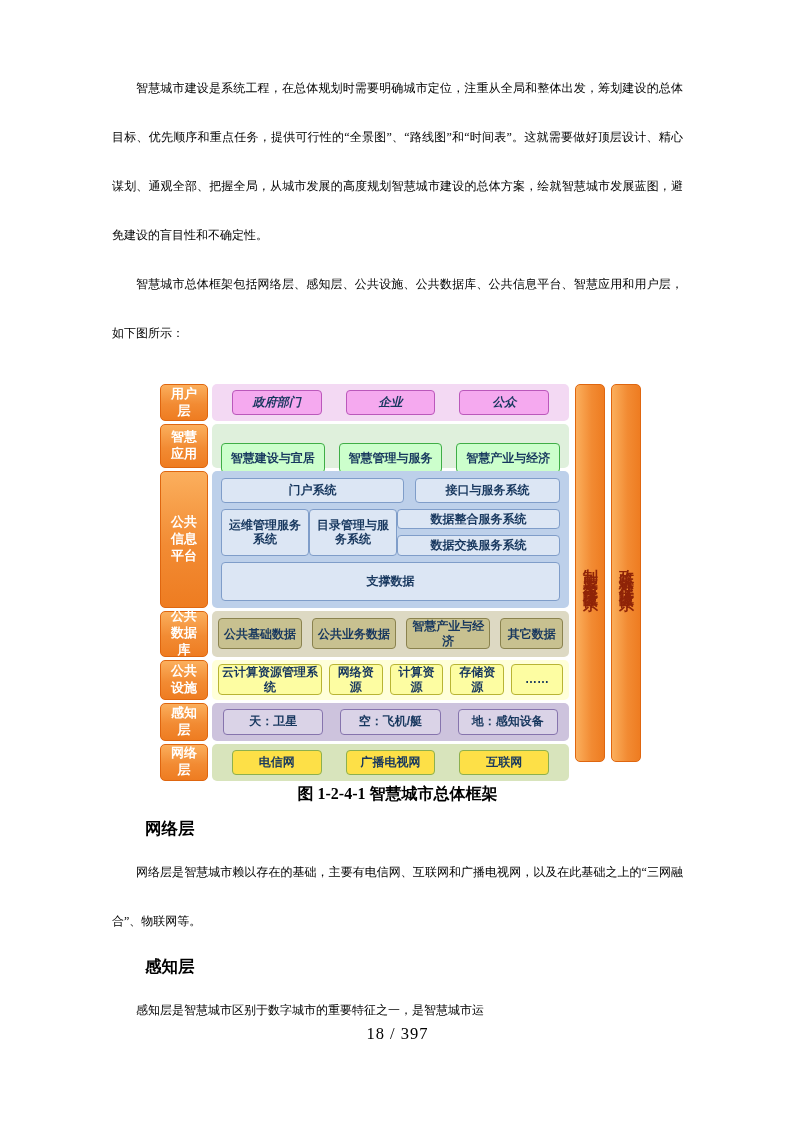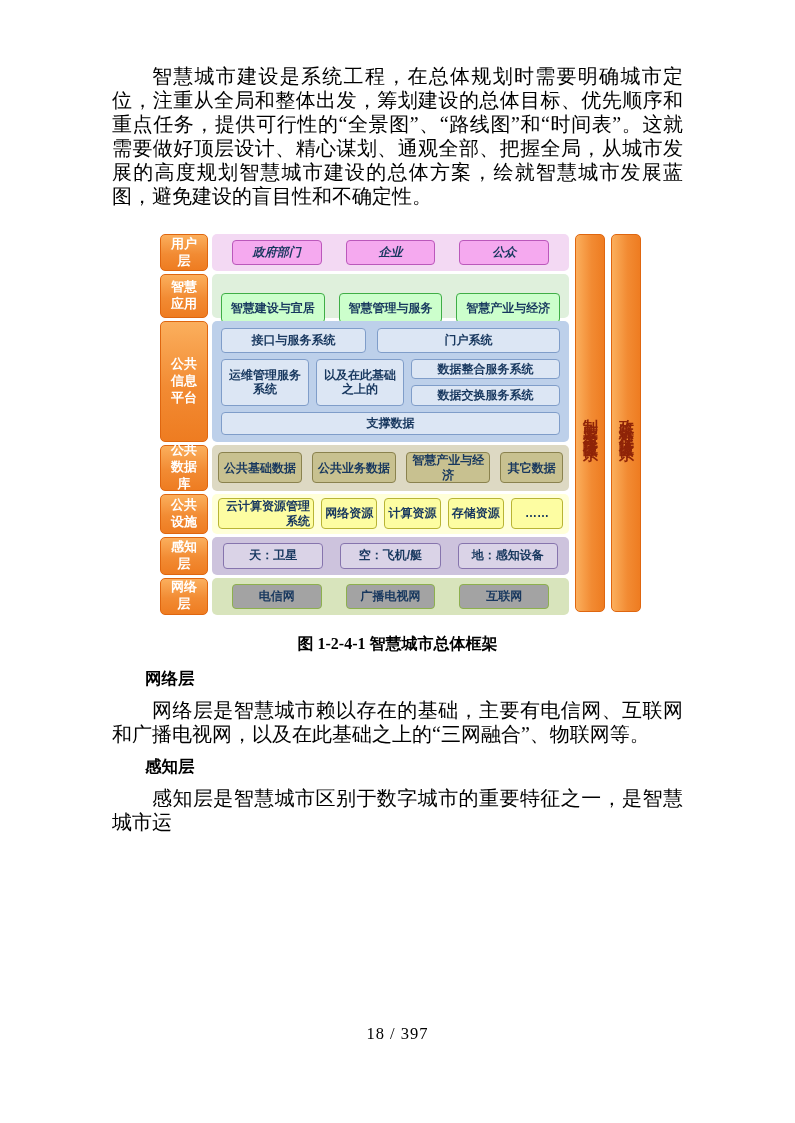"智慧城市建设是系统工程，在总体规划时需要明确城市定位，注重从全局和整体出发，筹划" .body-text { font-size: 20px -> 12px; line-height: 24px -> 49px }
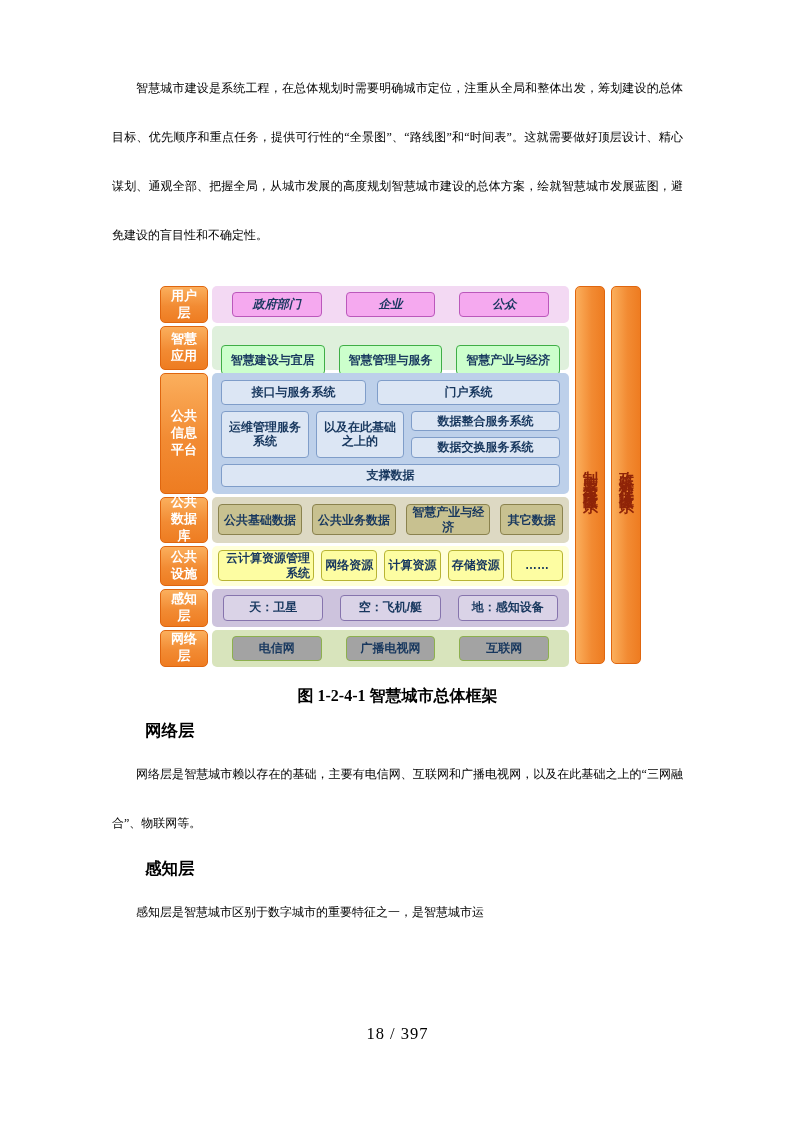"智慧城市总体框架包括网络层、感知层、公共设施、公共数据库、公共信息平台、智慧应用" p.body-text { html: none -> <p>智慧城市总体框架包括网络层、感知层、公共设施、公共数据库、公共信息平台、智慧应用和用户层，如下图所示：</p> }
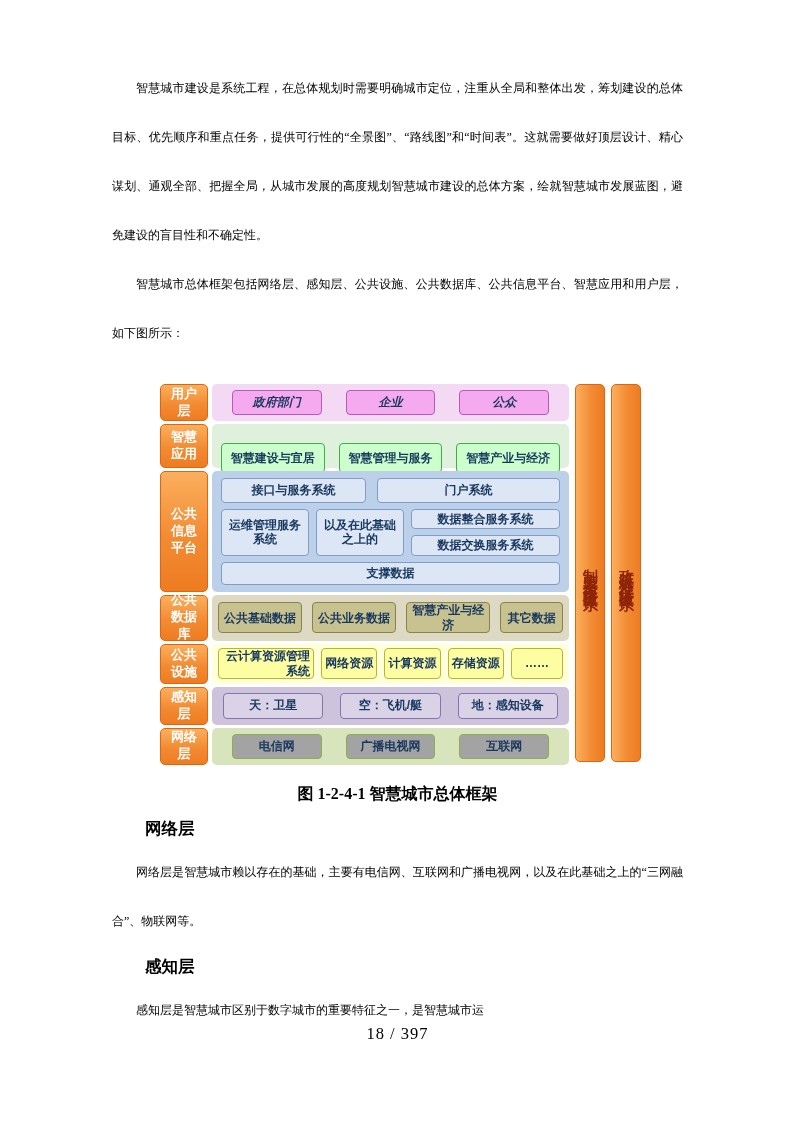"接口与服务系统" div.box { order: before "门户系统" -> after "门户系统" }
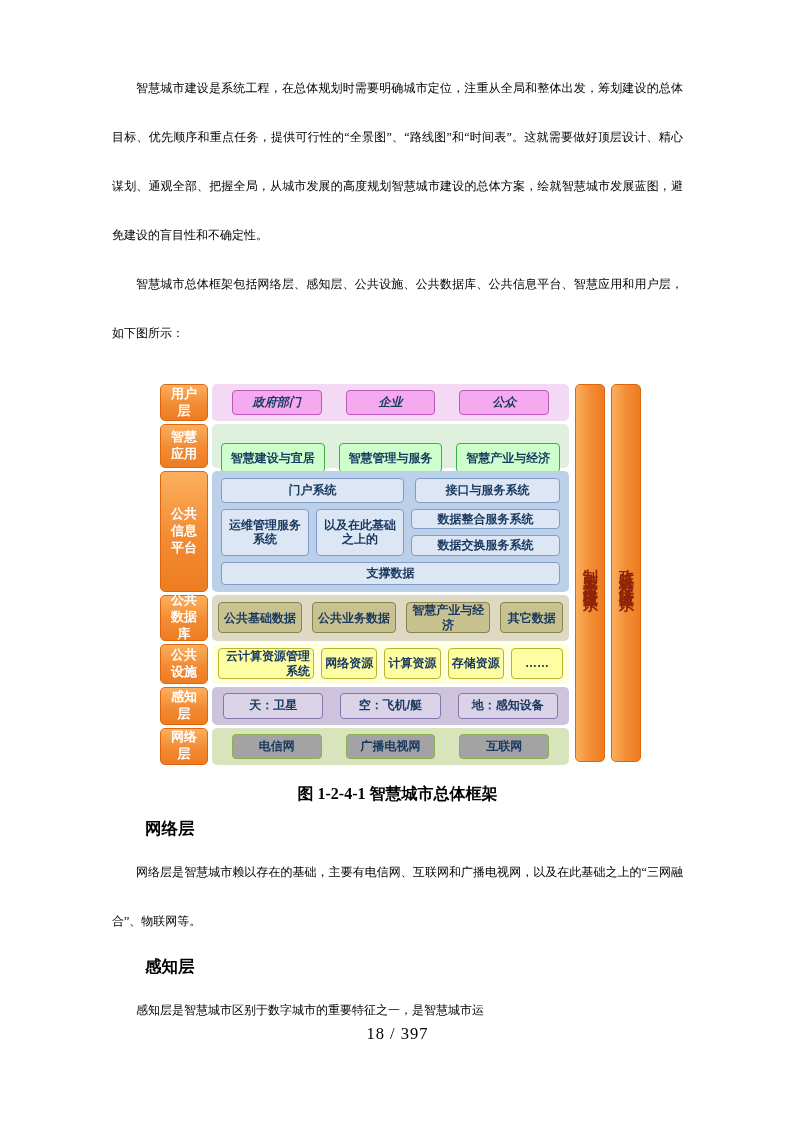"运维管理服务系统" .info-mid { gap: 7px -> none }
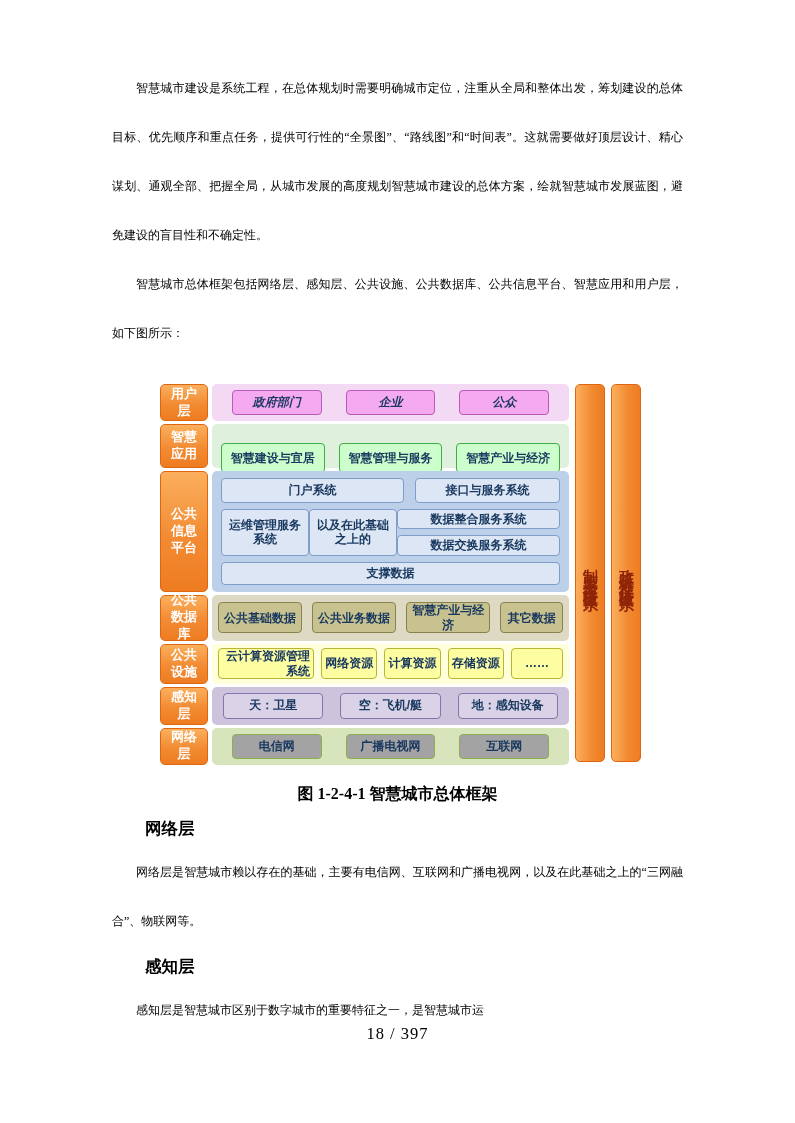"以及在此基础之上的" div.box { text: 以及在此基础之上的 -> 目录管理与服务系统 }
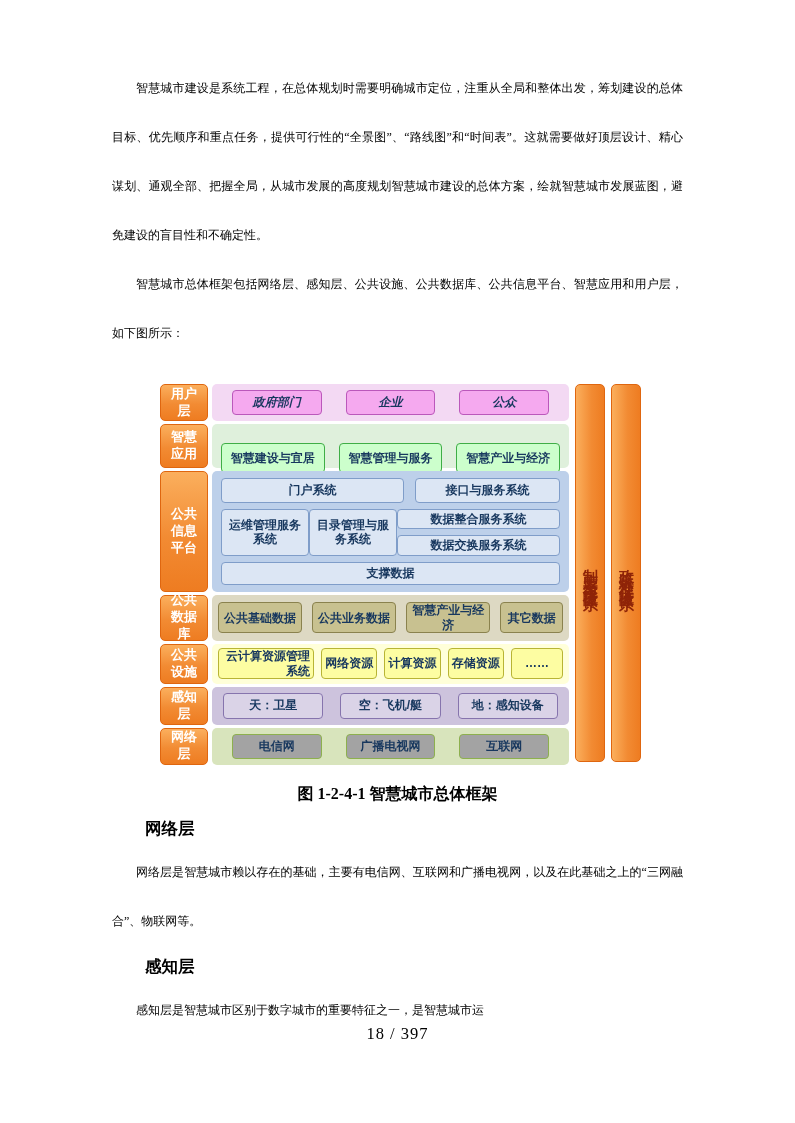"支撑数据" .info-bottom { height: 23px -> 39px }
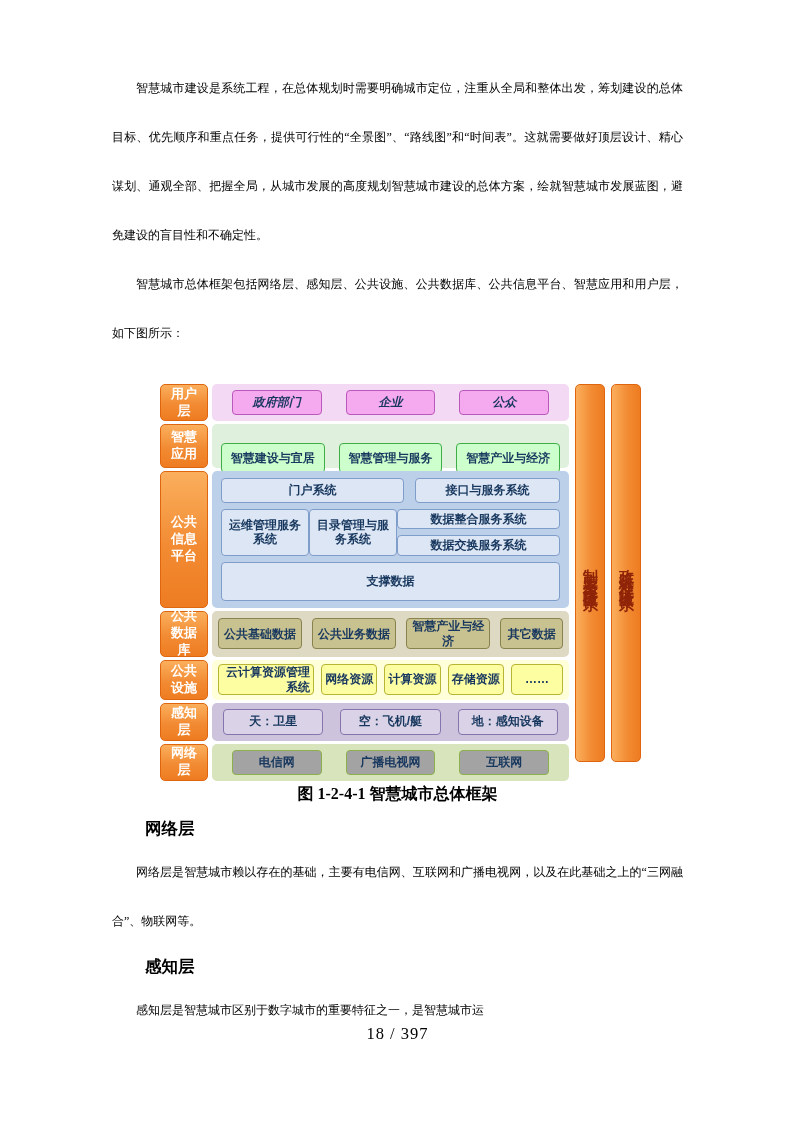"云计算资源管理系统" .content-infra .box.first { text-align: right -> none; width: 96px -> 104px }
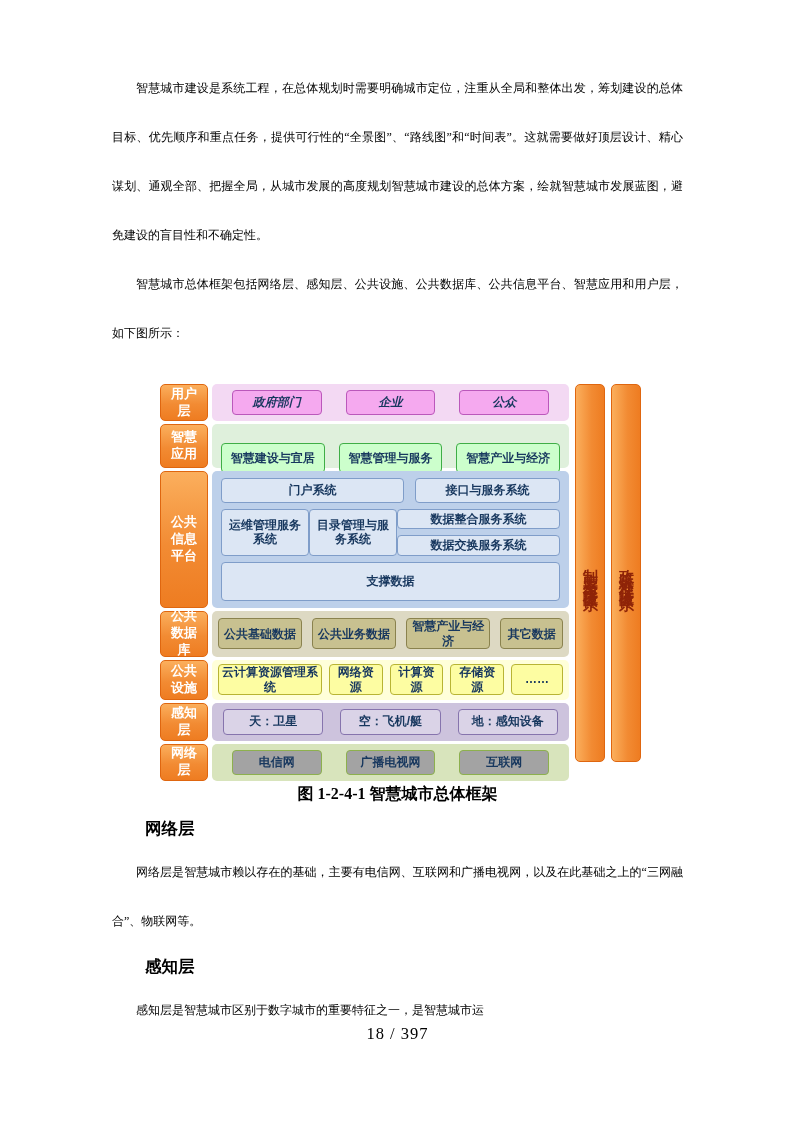"电信网" .box-palegreen { background: #a3a3a3 -> #fde047 }
